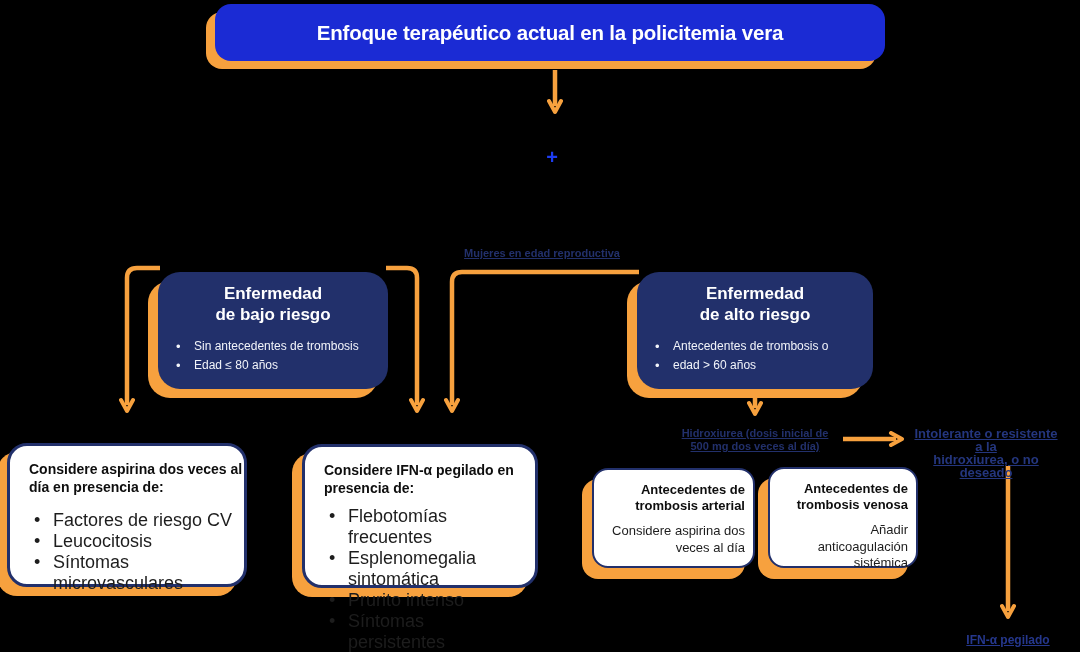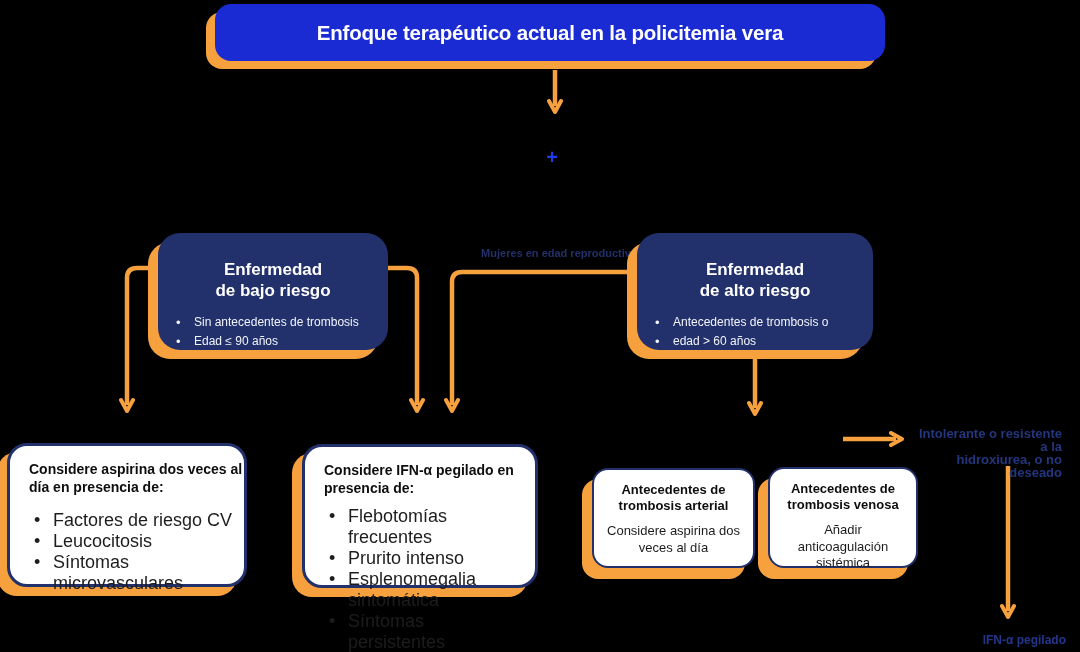"Mujeres en edad reproductiva" .flow-label { text-align: right -> center; text-decoration: none -> underline }
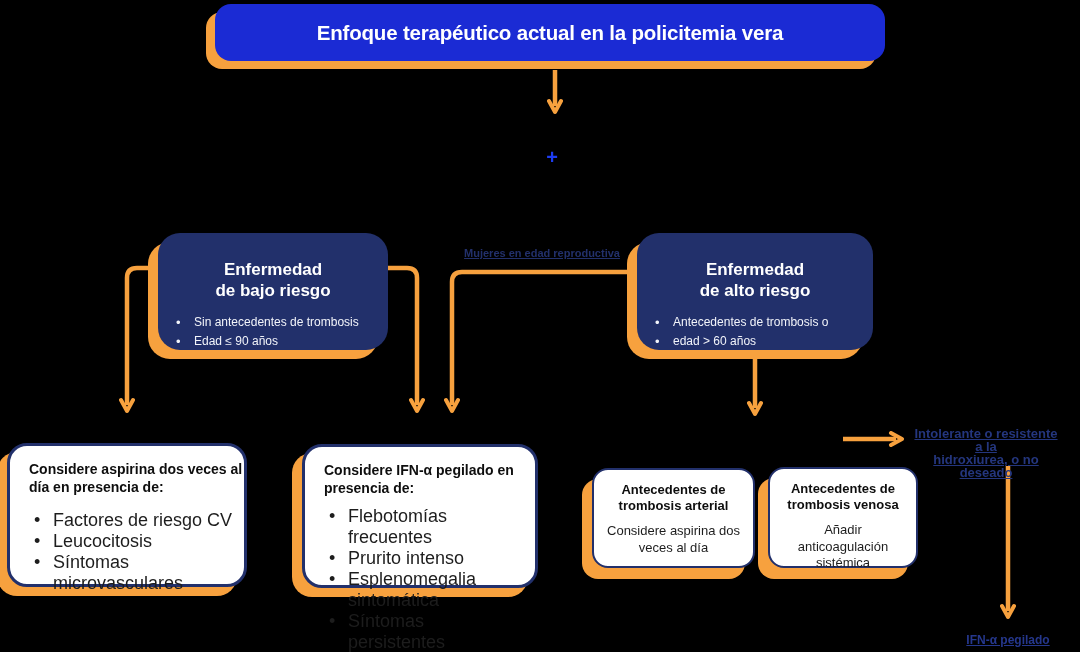"Enfermedad" .navy-box { margin-top: none -> 39px; padding: 26px 12px 0 12px -> 11px 12px 0 12px }
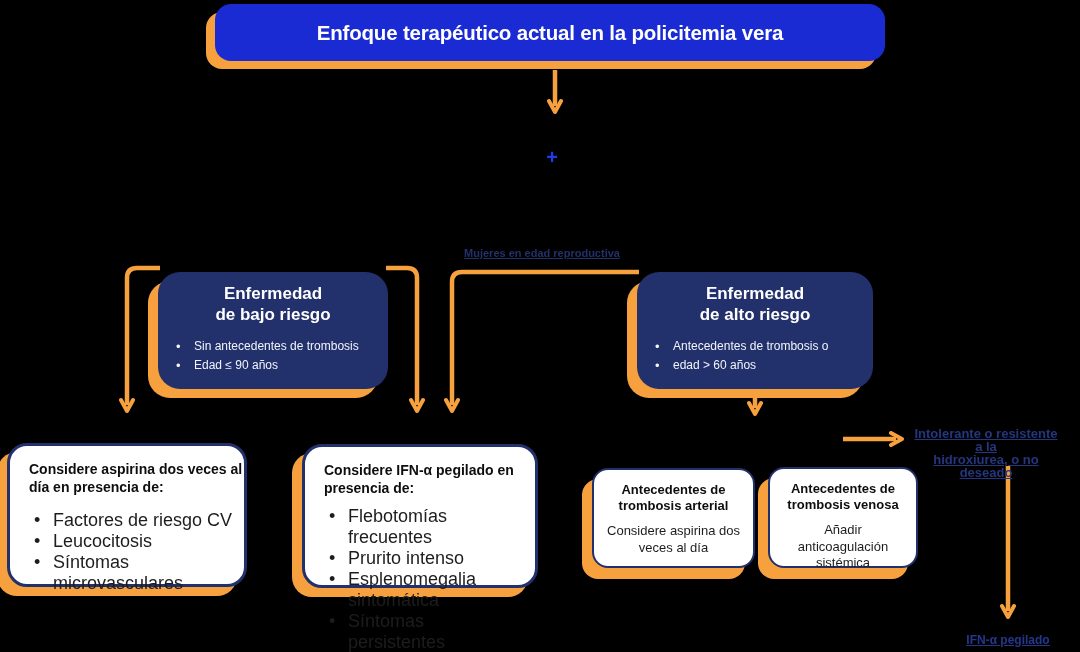"Edad ≤ 90 años" li { text: 90 -> 80 }
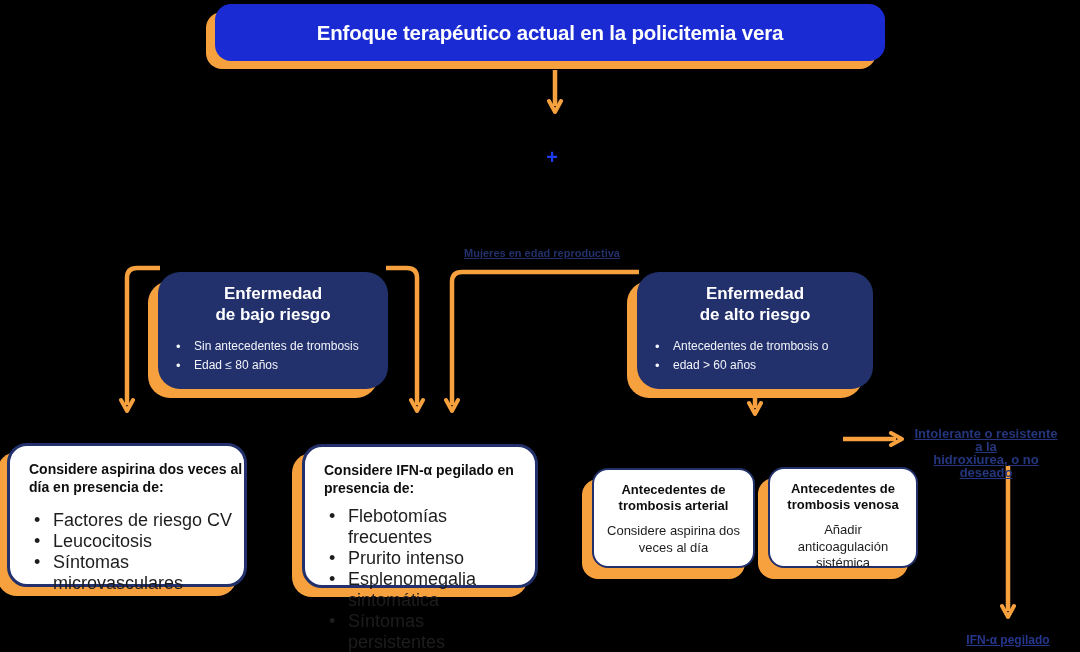"Hidroxiurea (dosis inicial de" div.flow-label { html: none -> <div> <span>Hidroxiurea (dosis inicial de</span><br> <span>500 mg dos veces al día)</span> </div> }
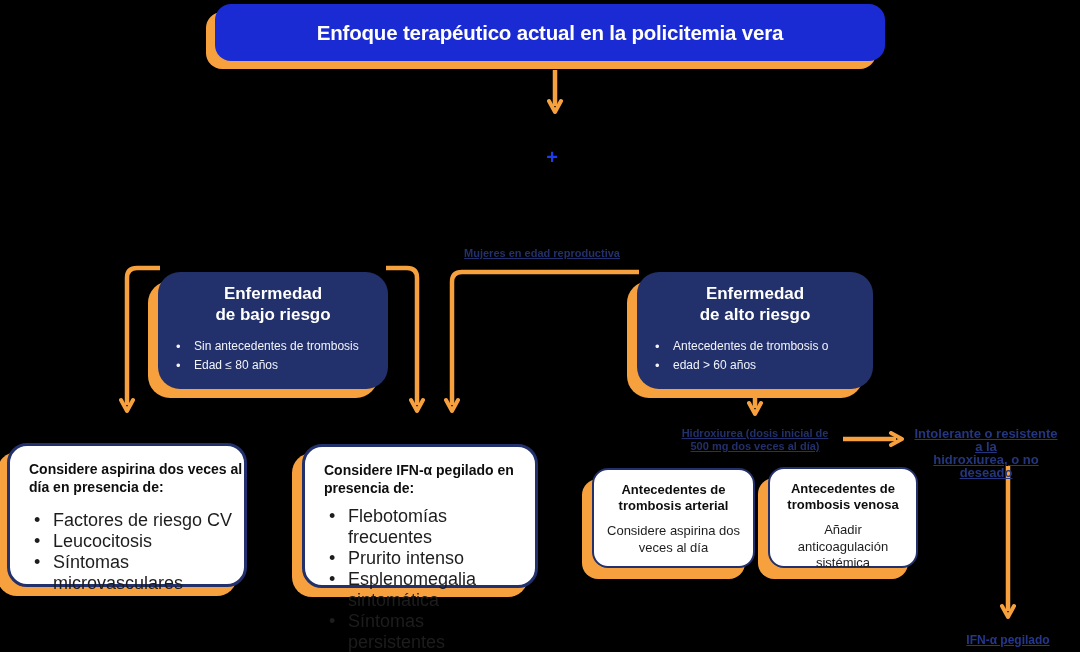"Antecedentes de trombosis arterial" .small-box { text-align: center -> right }
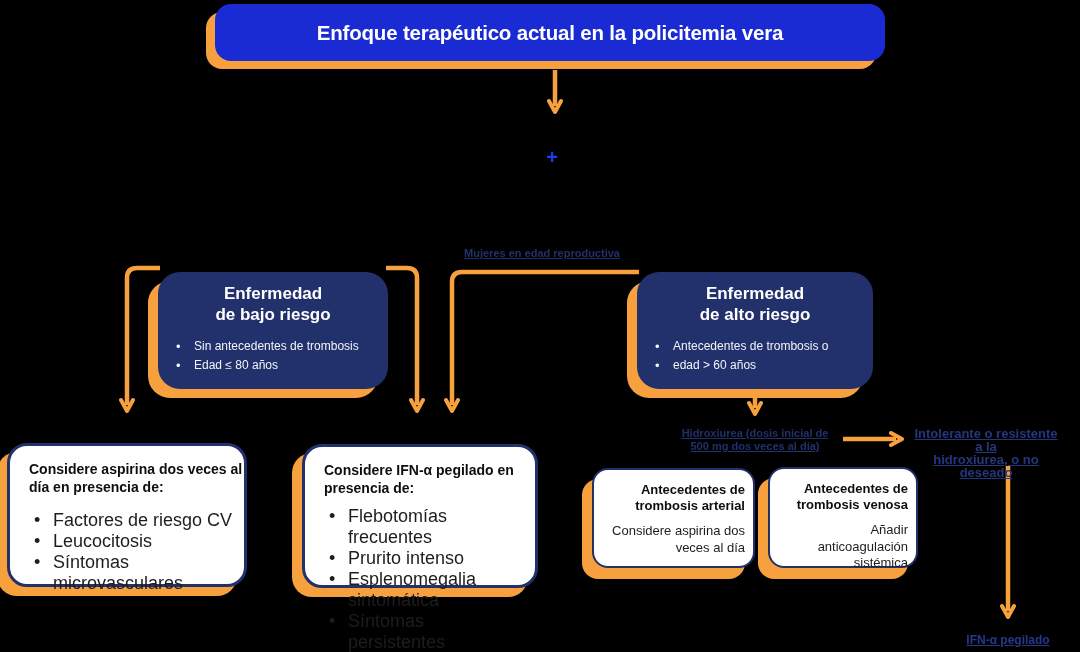"Prurito intenso" li { order: before "Esplenomegalia sintomática" -> after "Esplenomegalia sintomática" }
